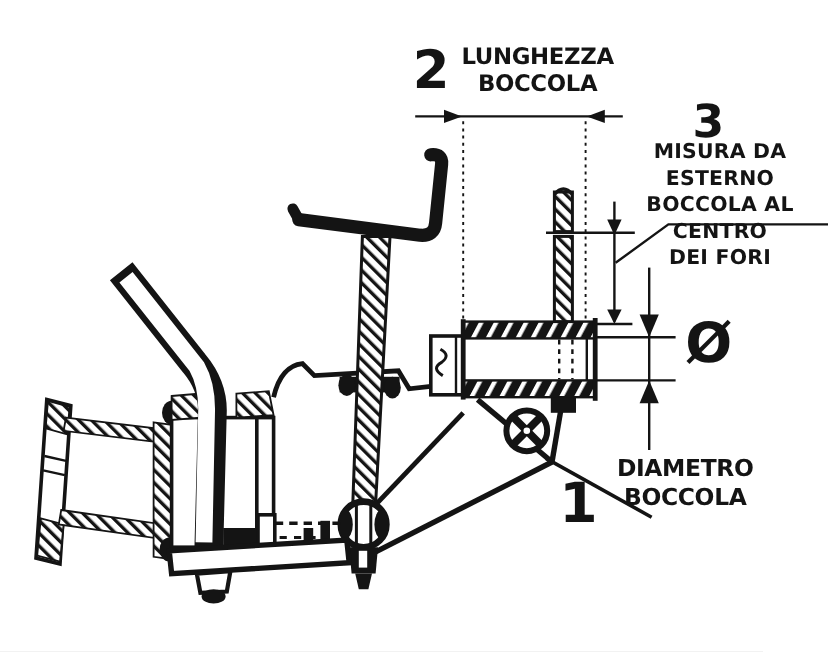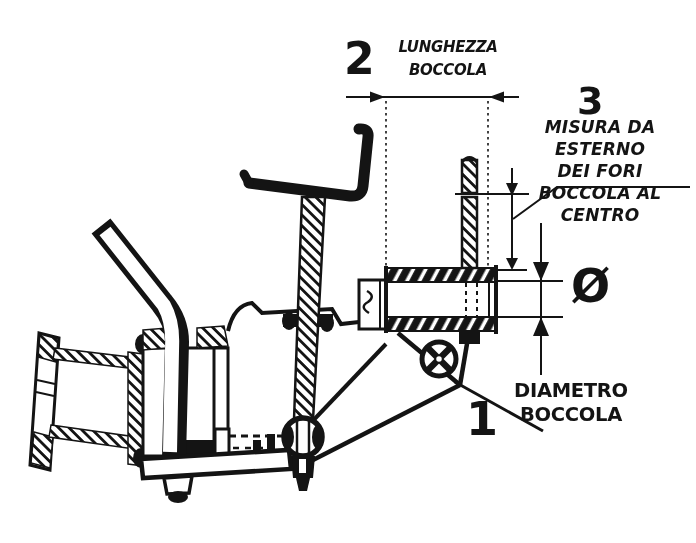"LUNGHEZZA" #dim2-label { font-size: 15px -> 19px; font-style: italic -> none }
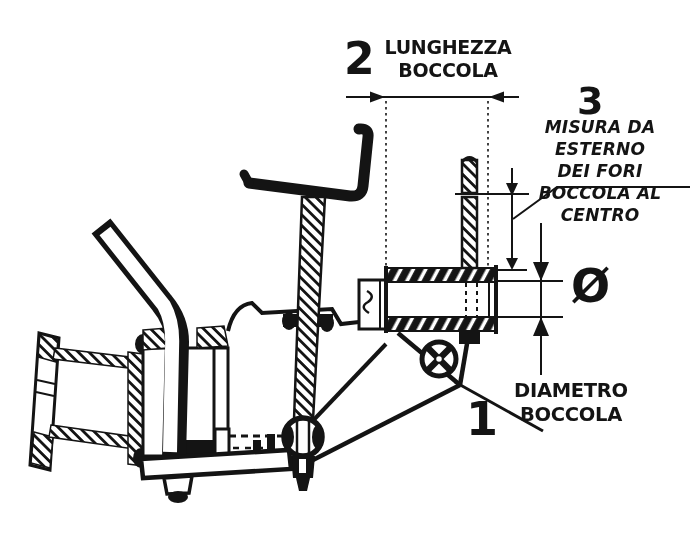"MISURA DA ESTERNO" #dim3-label { font-style: italic -> none }
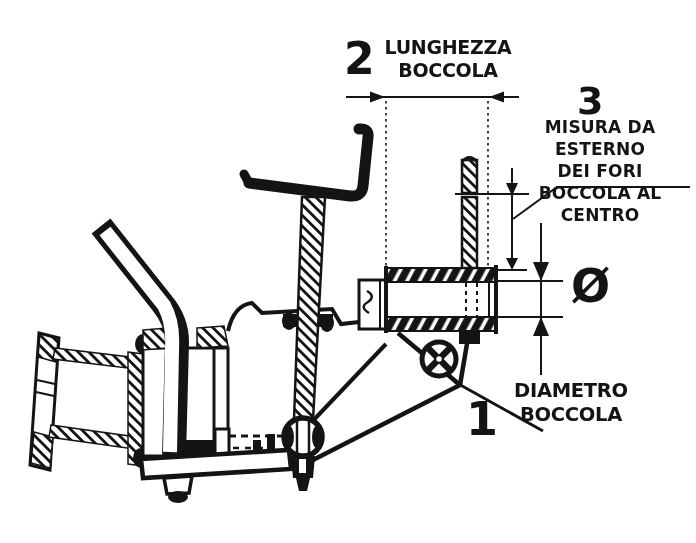"DEI FORI" div { order: before "BOCCOLA AL CENTRO" -> after "BOCCOLA AL CENTRO" }
